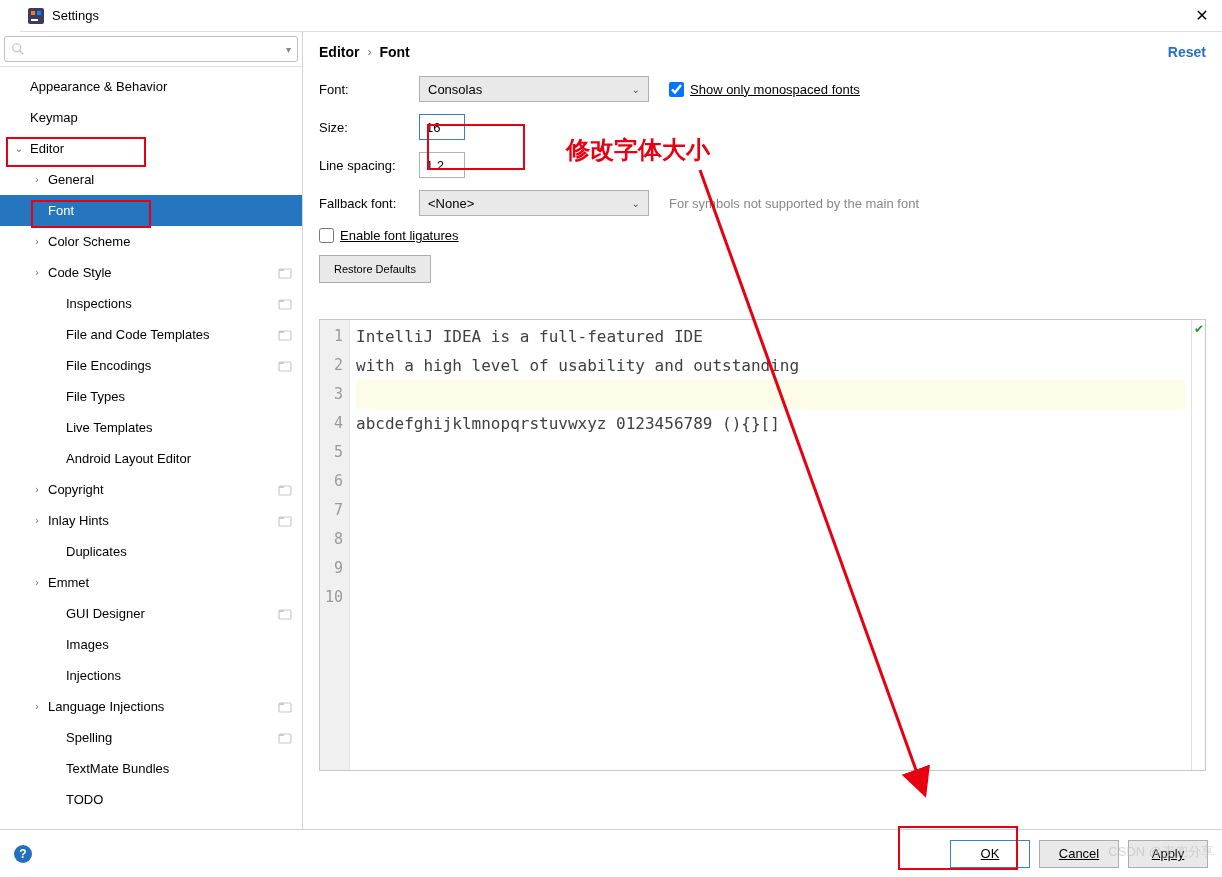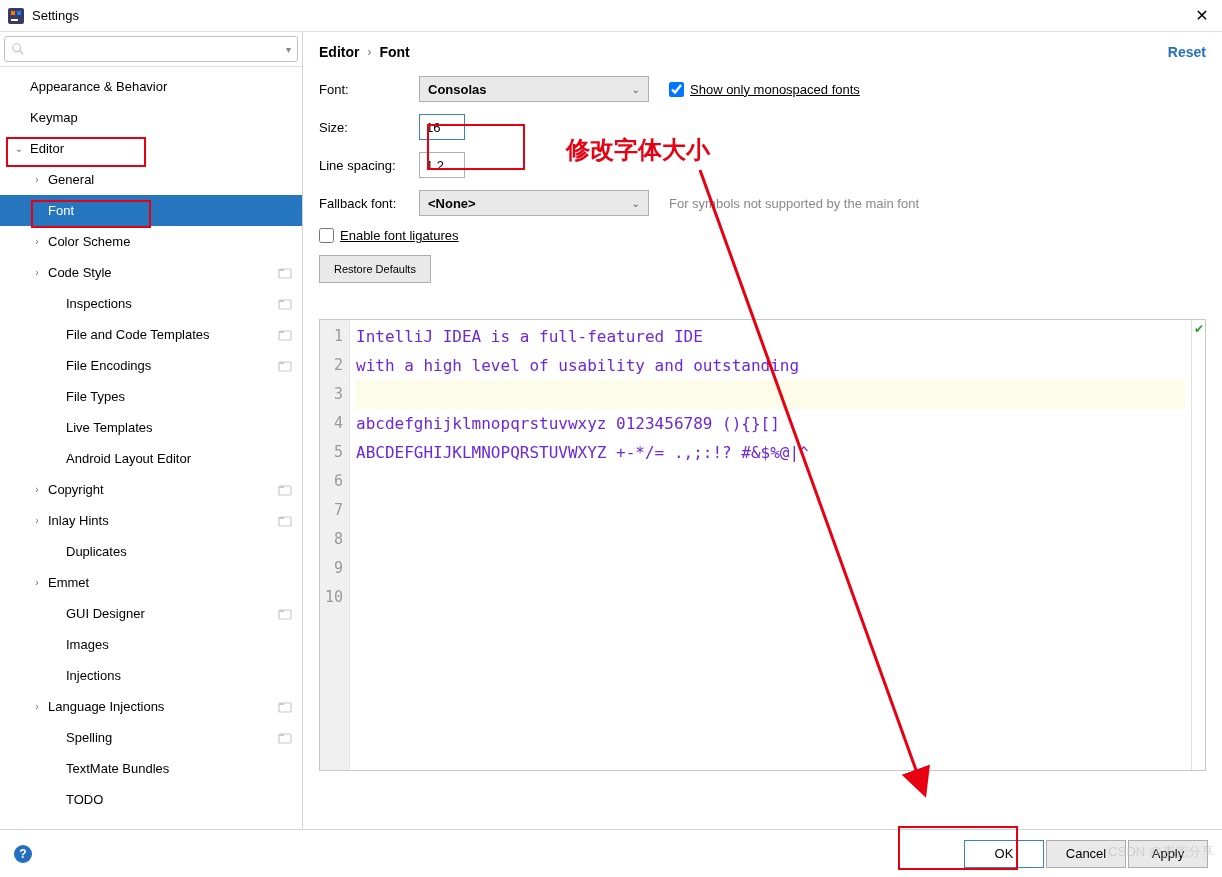"Settings" .titlebar { margin-left: none -> 20px }
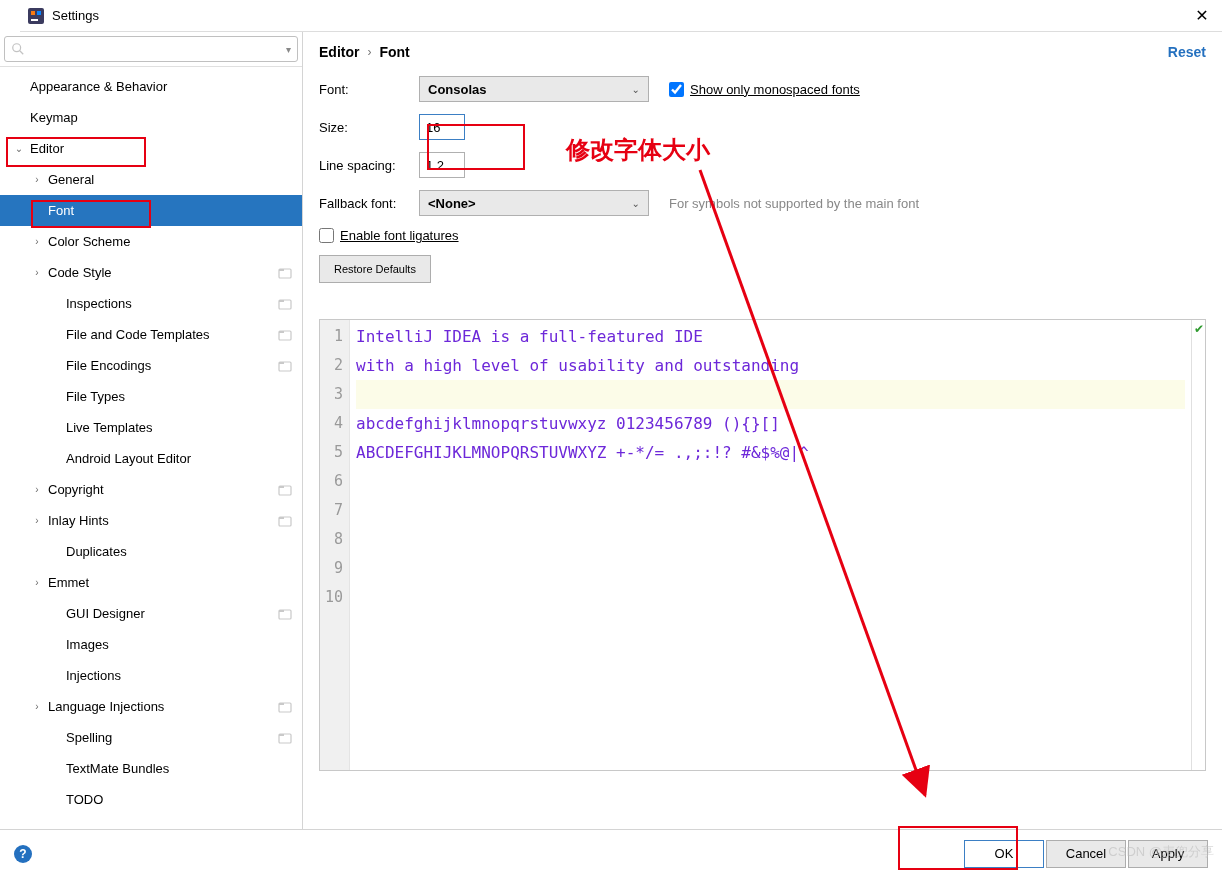"Consolas" .select .val { font-weight: bold -> none }
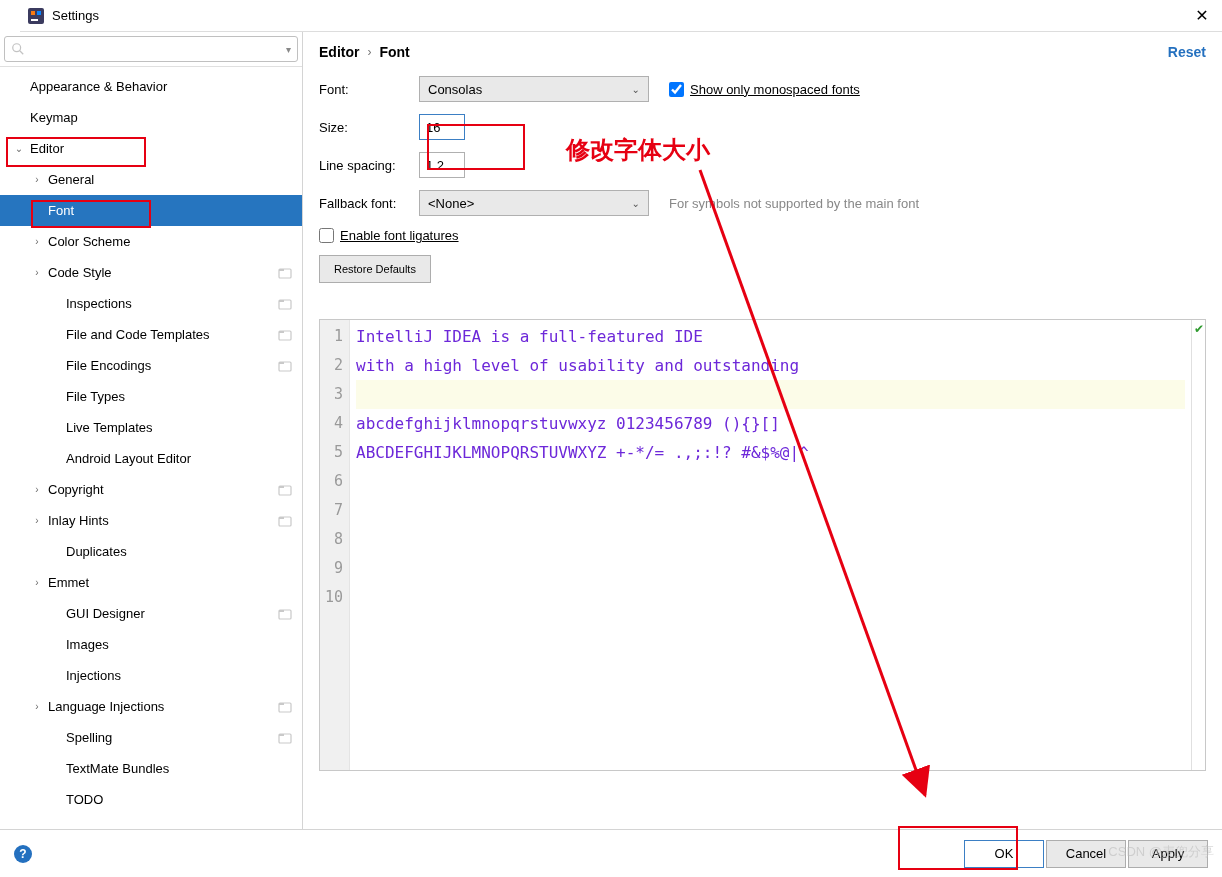"IntelliJ IDEA is a full-featured" .code { color: #6d28d9 -> #404040 }
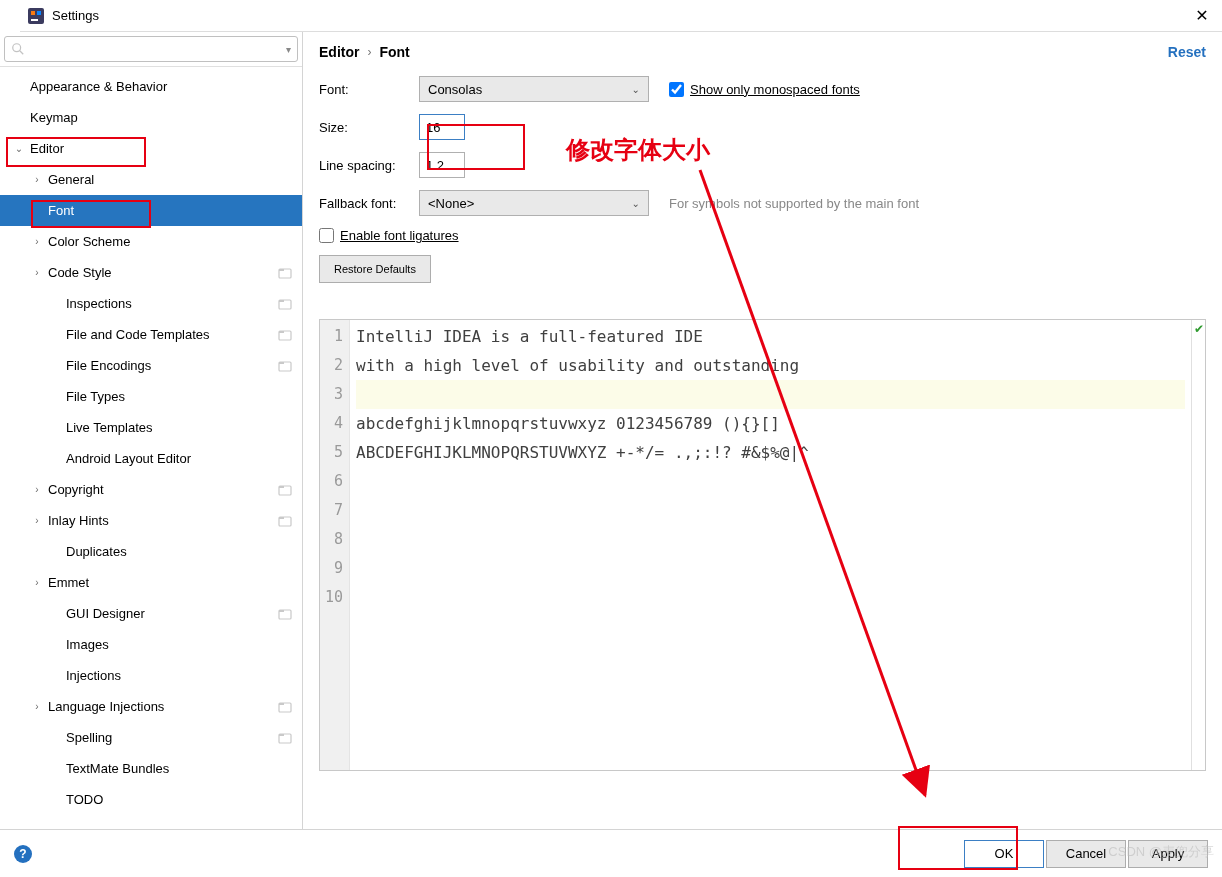"ABCDEFGHIJKLMNOPQRSTUVWXYZ +-*/= .,;:!?" span { html: <span>ABCDEFGHIJKLMNOPQRSTUVWXYZ +-*/= .,;:!? #&amp;$%@|^ </span> -> none }
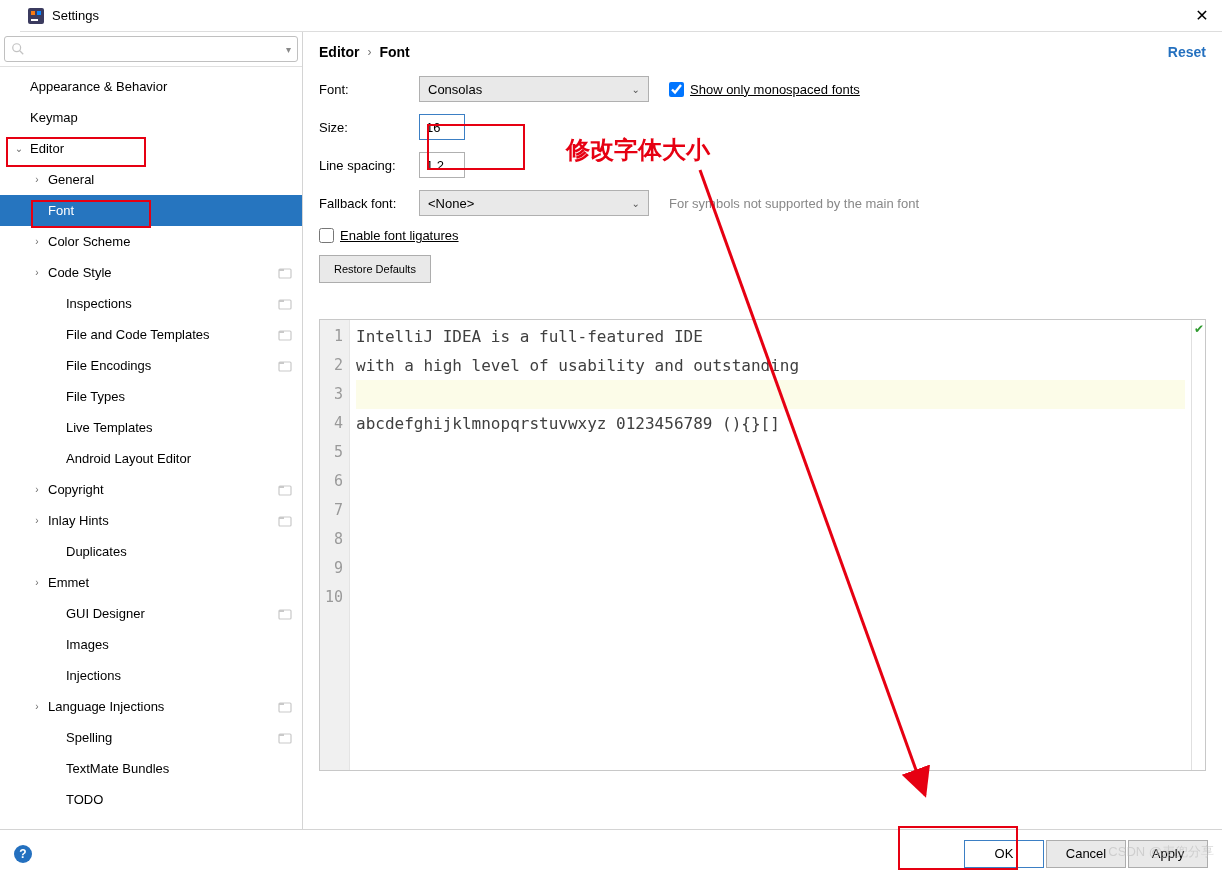"OK" .btn { margin-left: 2px -> 9px; text-decoration: none -> underline }
